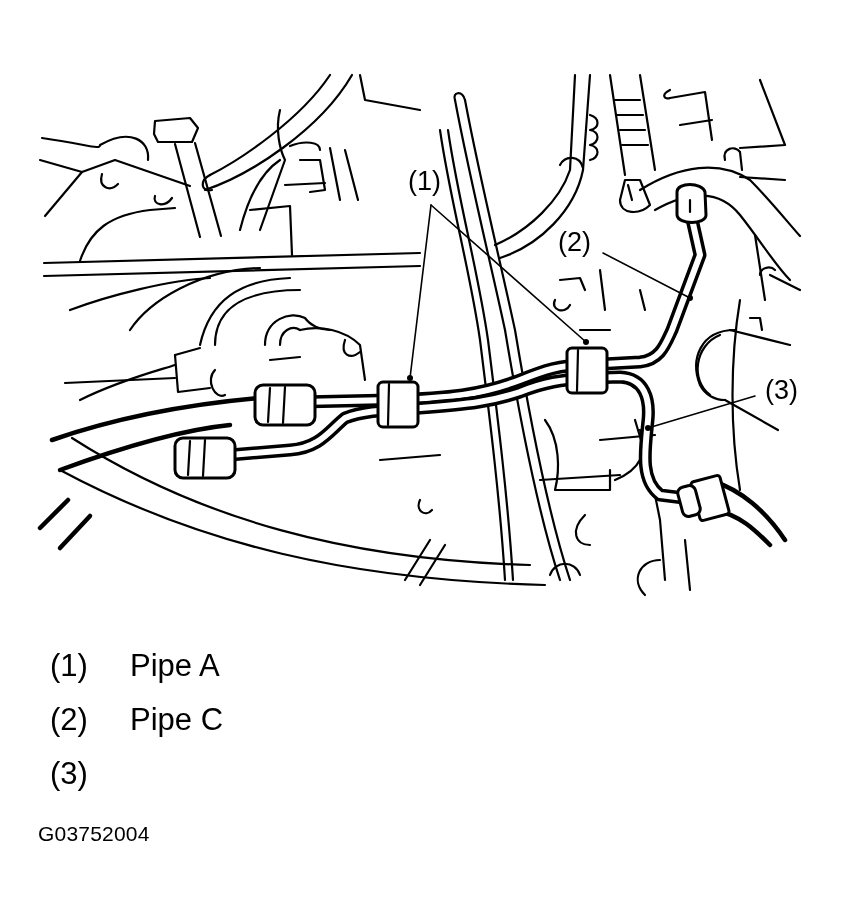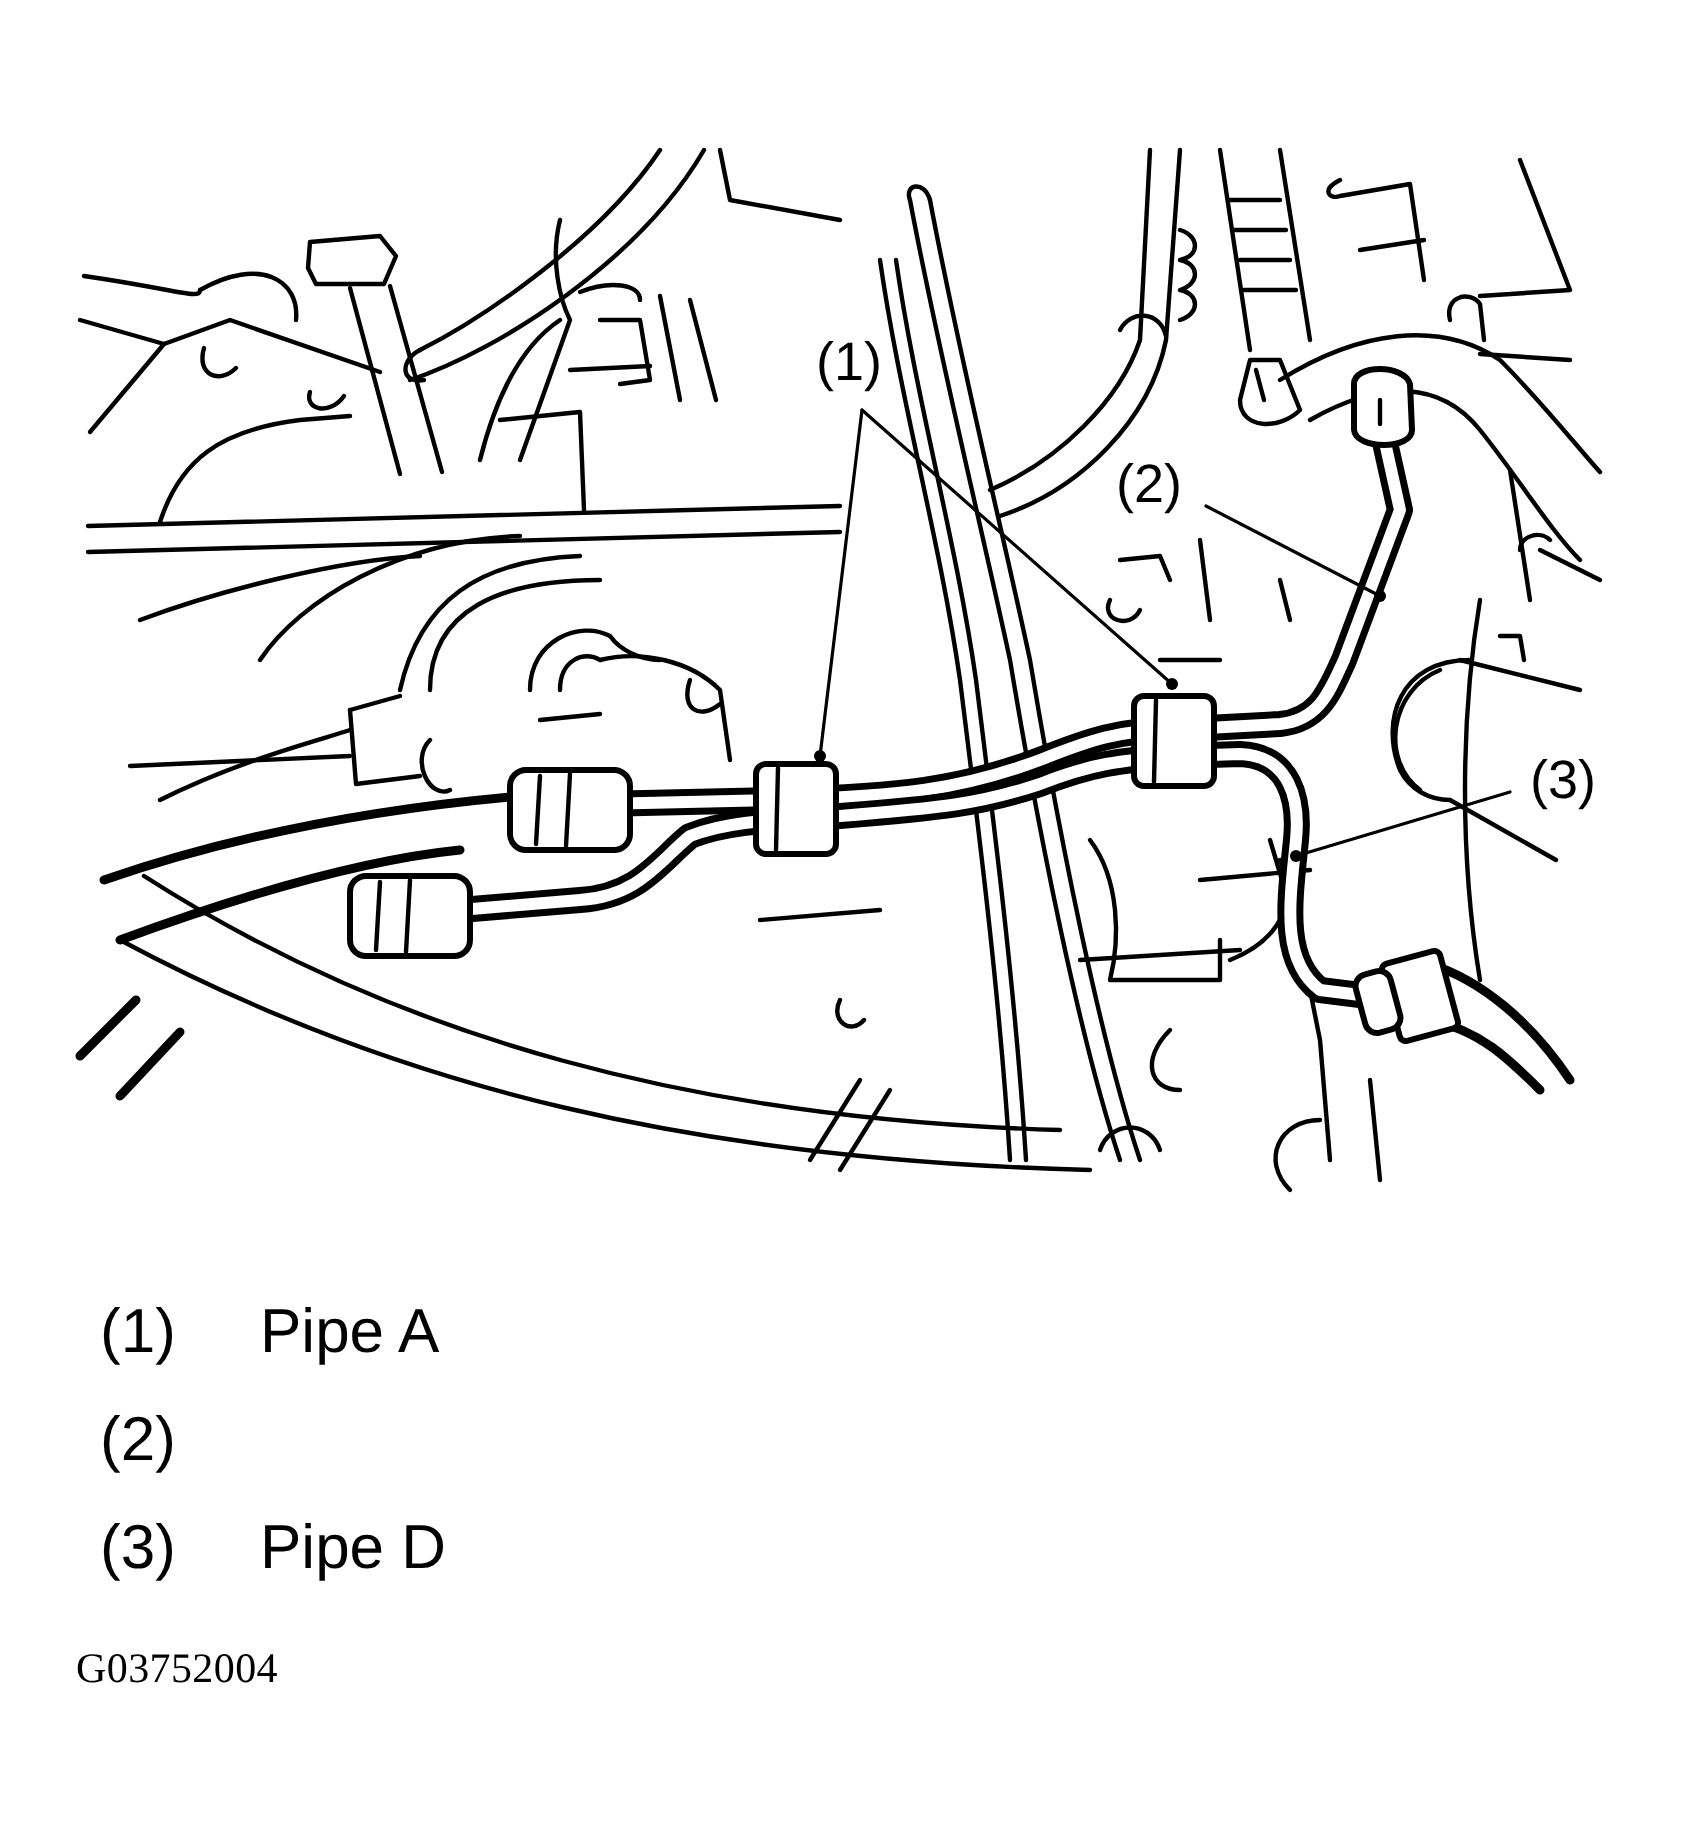"Pipe C" span.legend-label { html: none -> <span>Pipe C</span> }
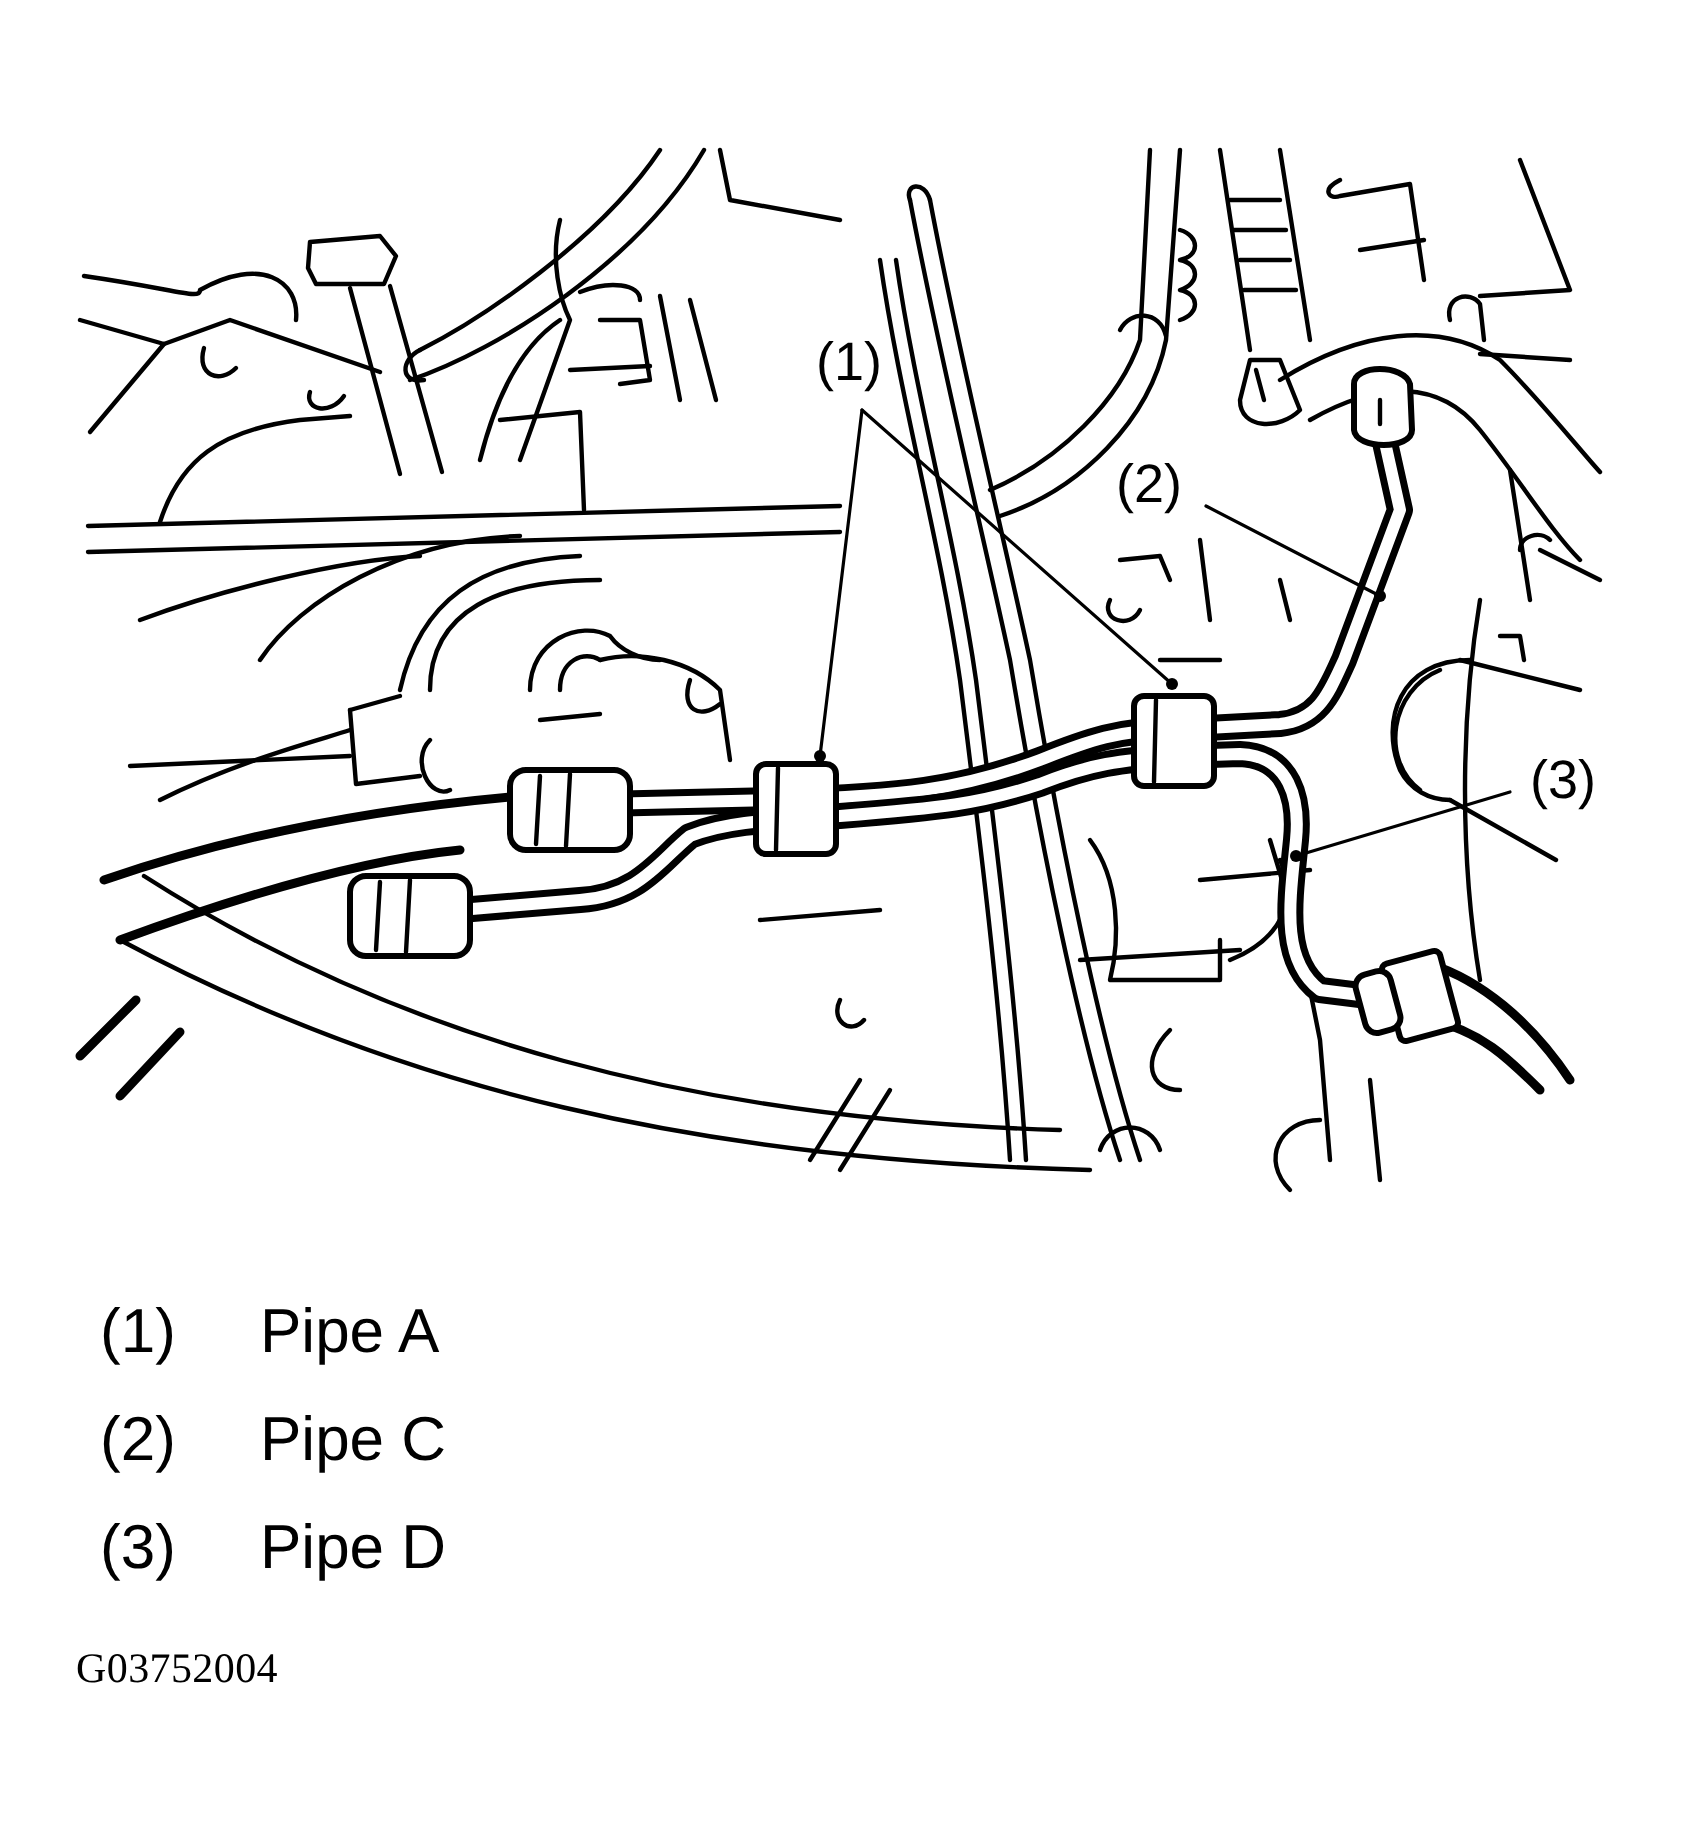"Pipe D" span.legend-label { html: <span>Pipe D</span> -> none }
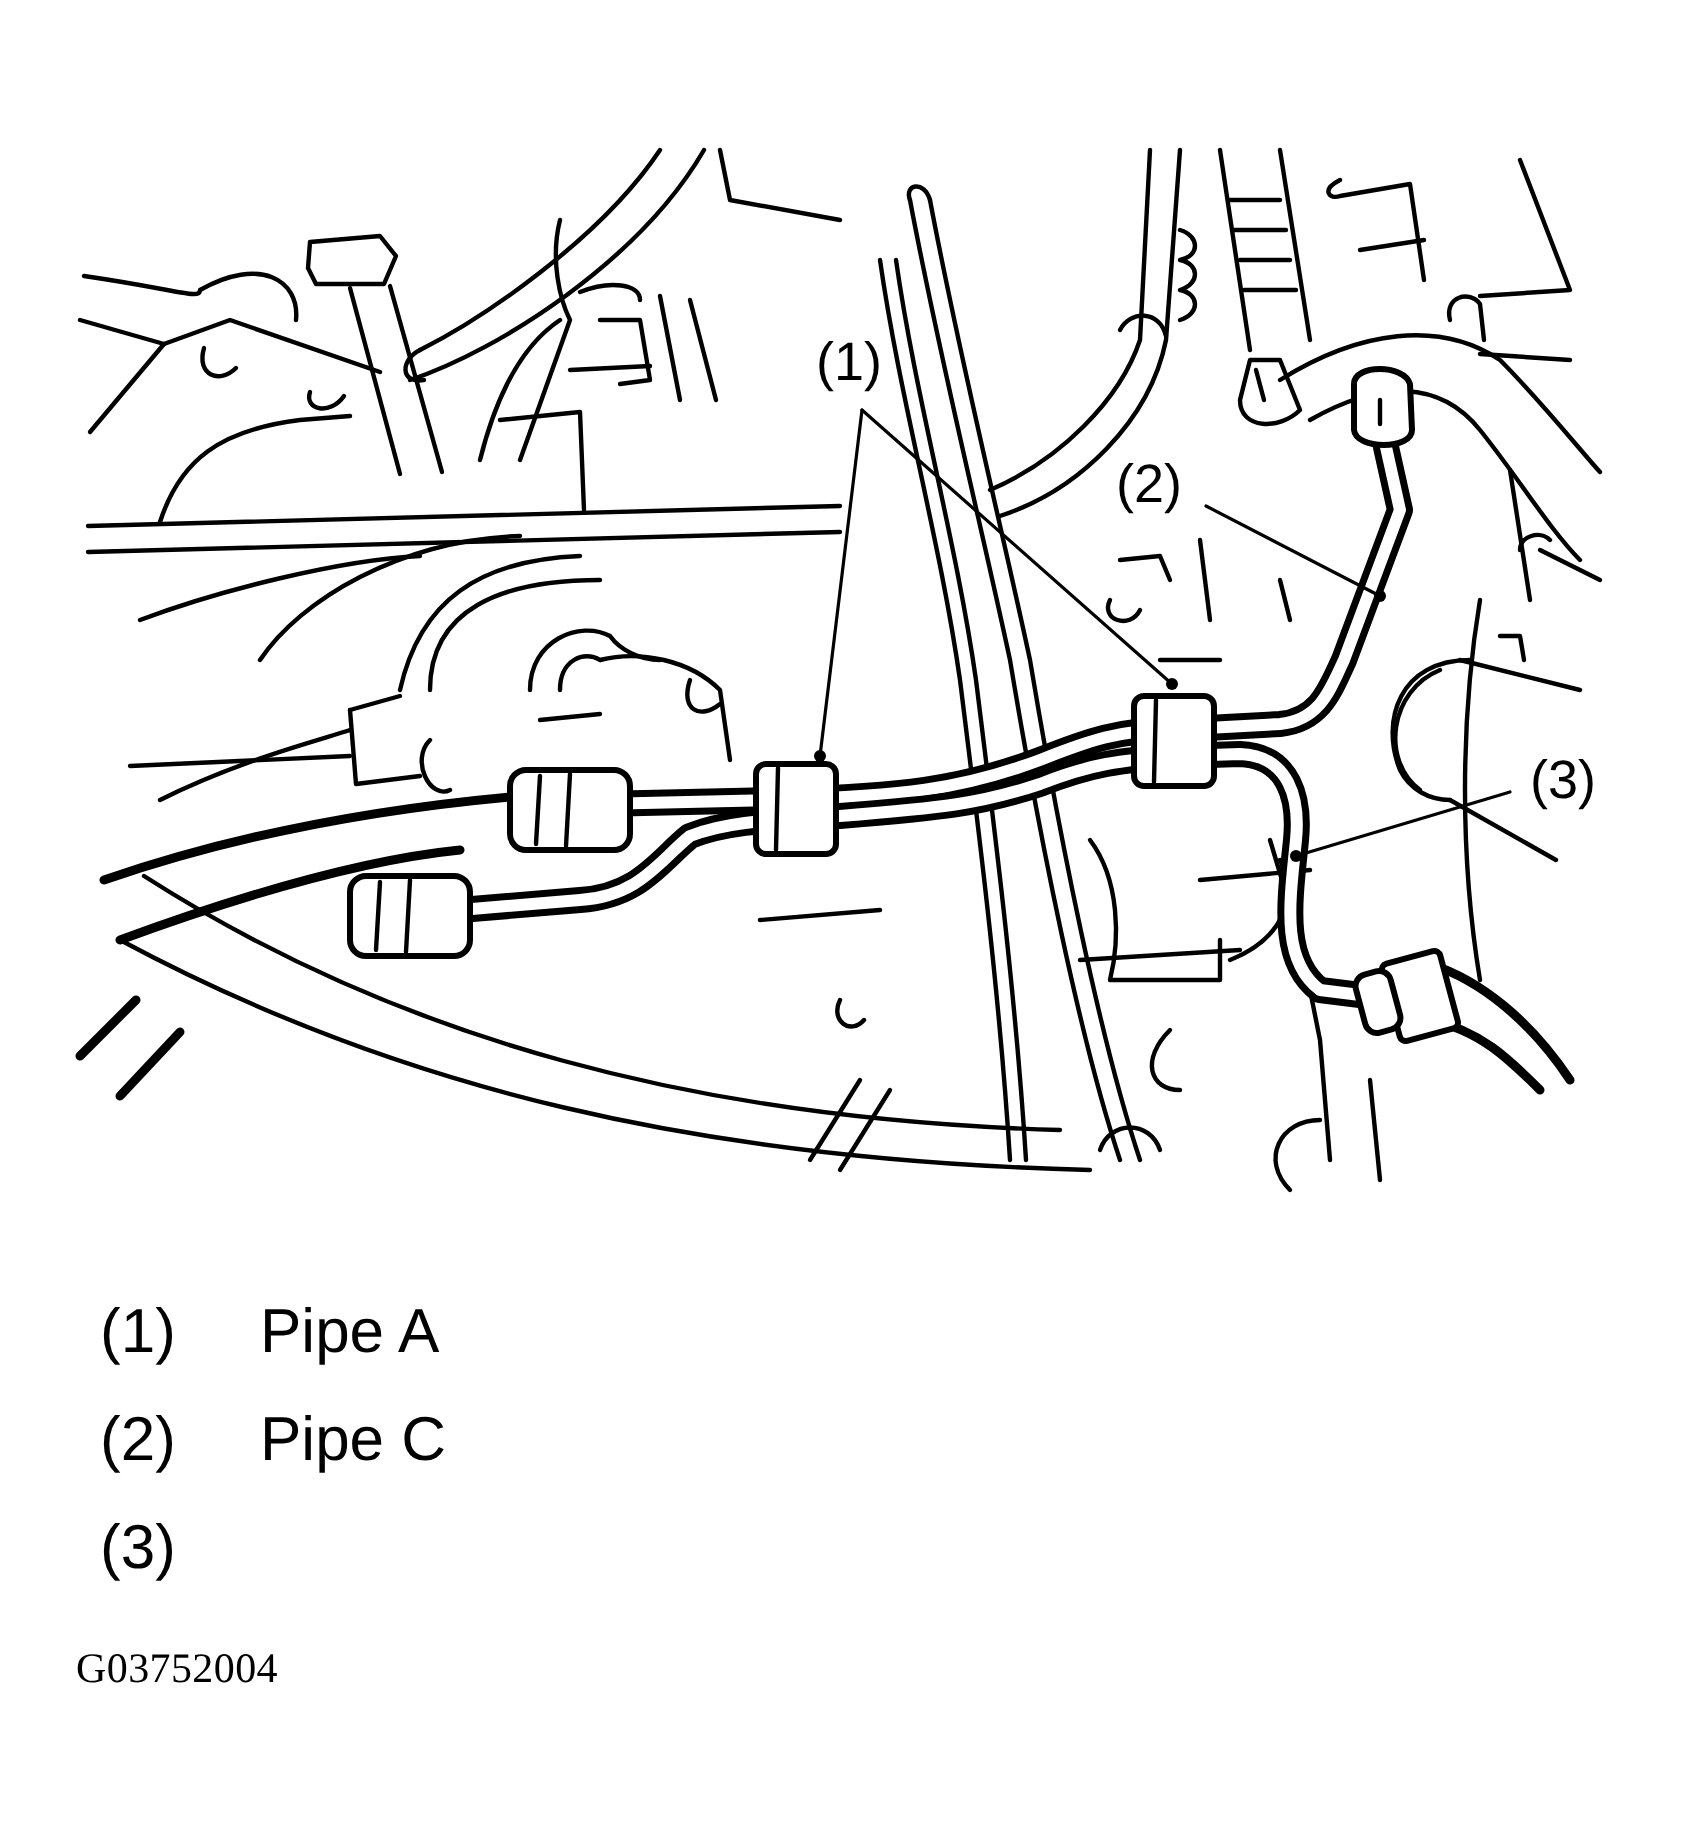"G03752004" #figure-code { font-family: Liberation Serif, serif -> none }
